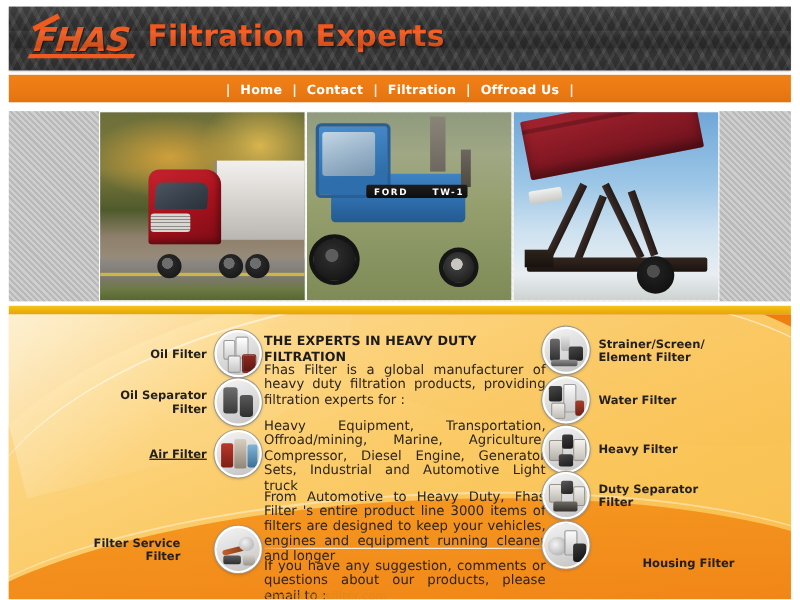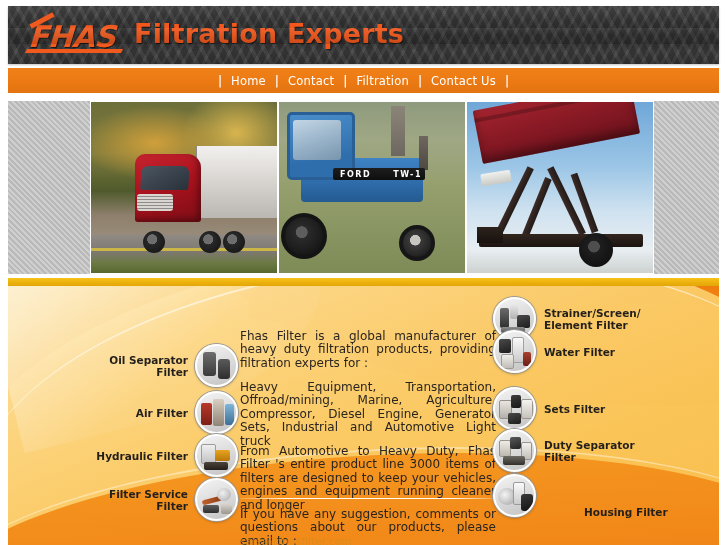"Home" .nav-item { font-weight: normal -> bold }
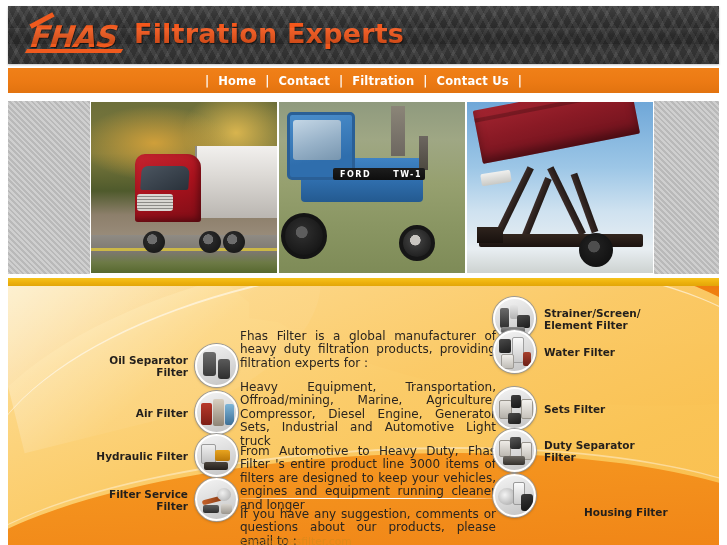"Contact Us" a.nav-item { text: Contact -> Offroad }
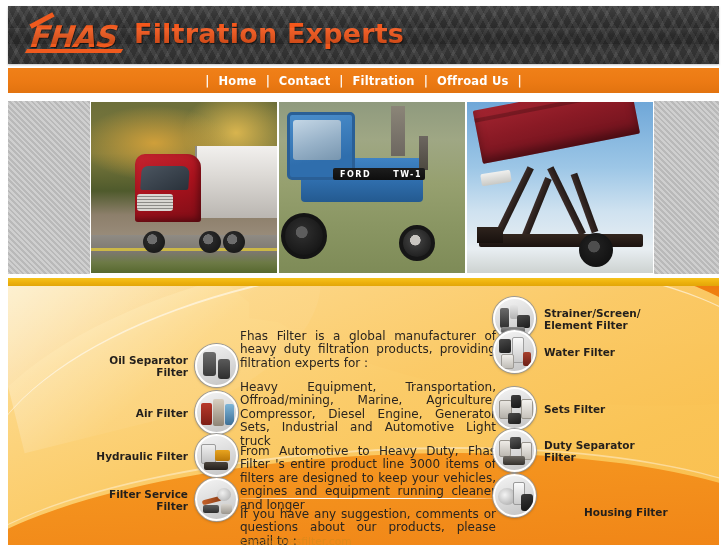"THE EXPERTS IN HEAVY DUTY" div.headline { html: none -> <div>THE EXPERTS IN HEAVY DUTY FILTRATION</div> }
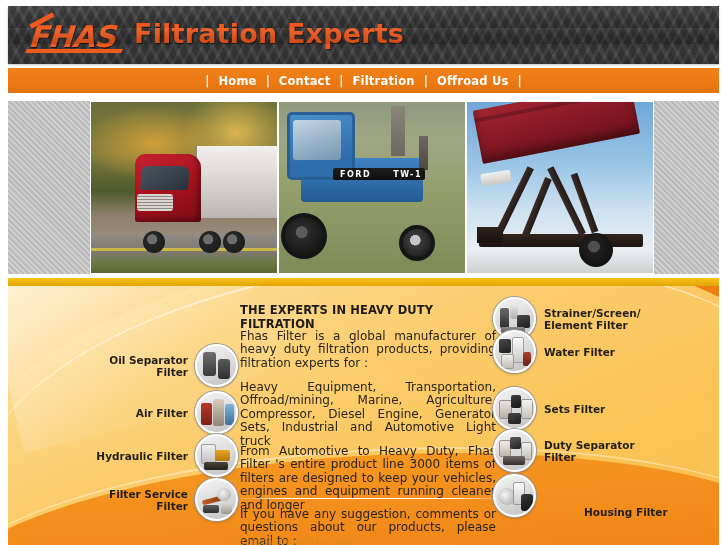"Oil Filter" div.cat { html: none -> <div> <div>Oil Filter</div> <div> <div></div> <div></div> <div></div> <div></div> </div> </div> }
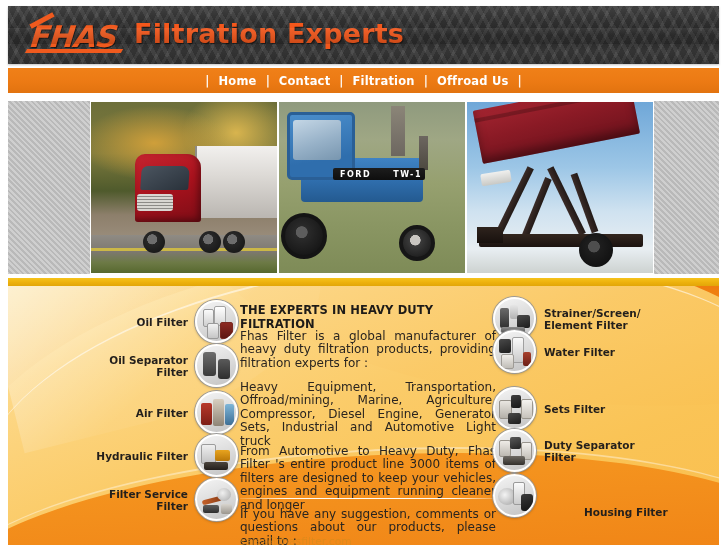"Water Filter" div.cat { top: 44px -> 56px }
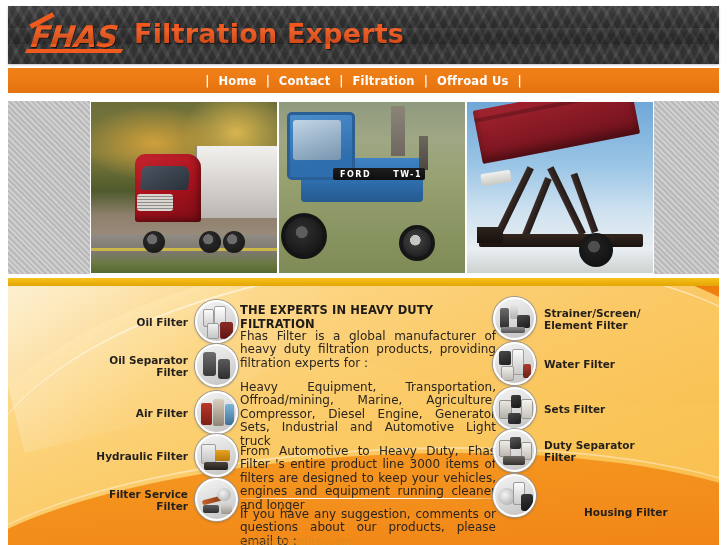"Air Filter" div.cat { text-decoration: none -> underline }
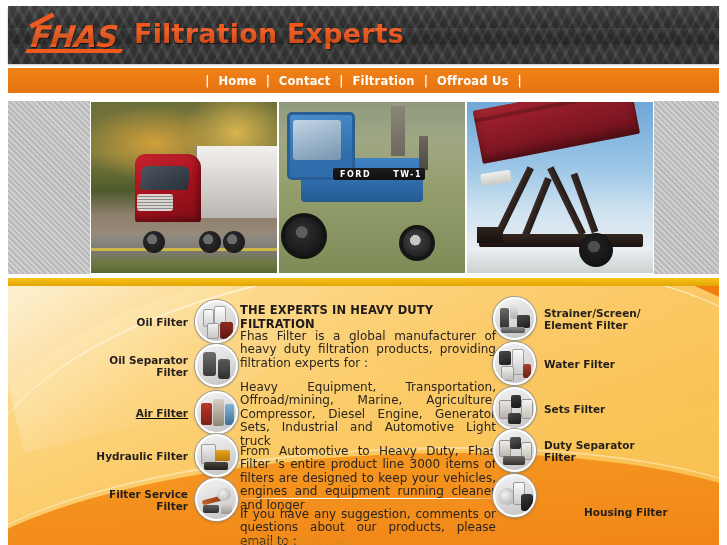"Sets Filter" div.cat-label { text: Sets -> Heavy }
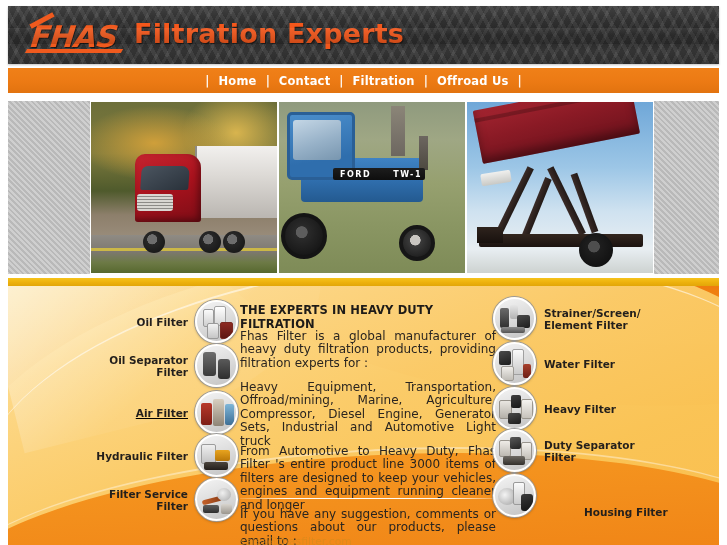"Hydraulic Filter" div.cat { html: <div> <div>Hydraulic Filter</div> <div> <div></div> <div></div> <div></div> </div> </div> -> none }
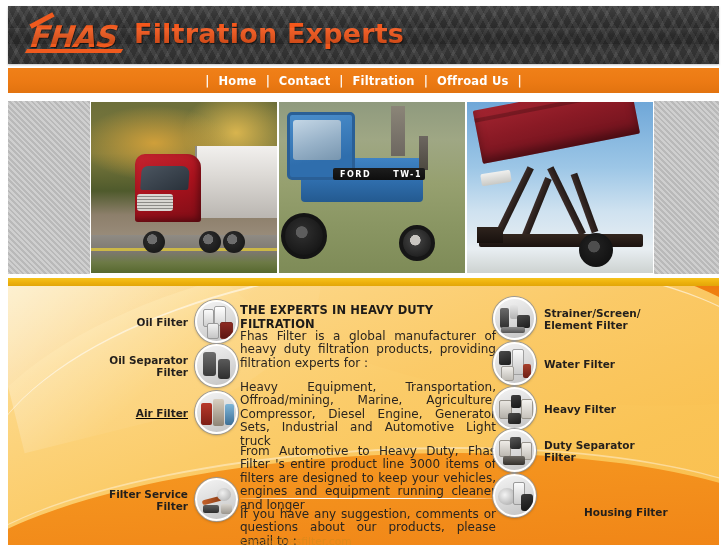"Filter Service" div.cat { gap: none -> 24px }
